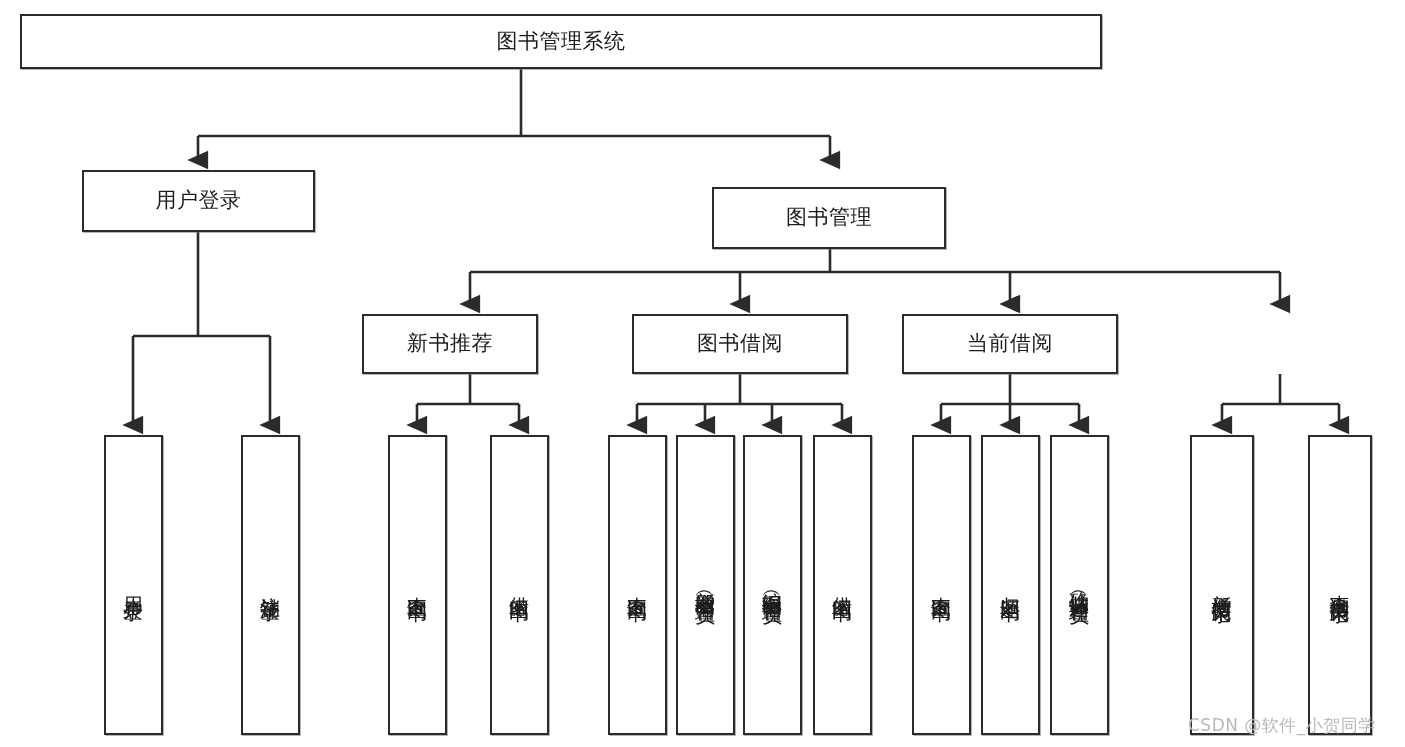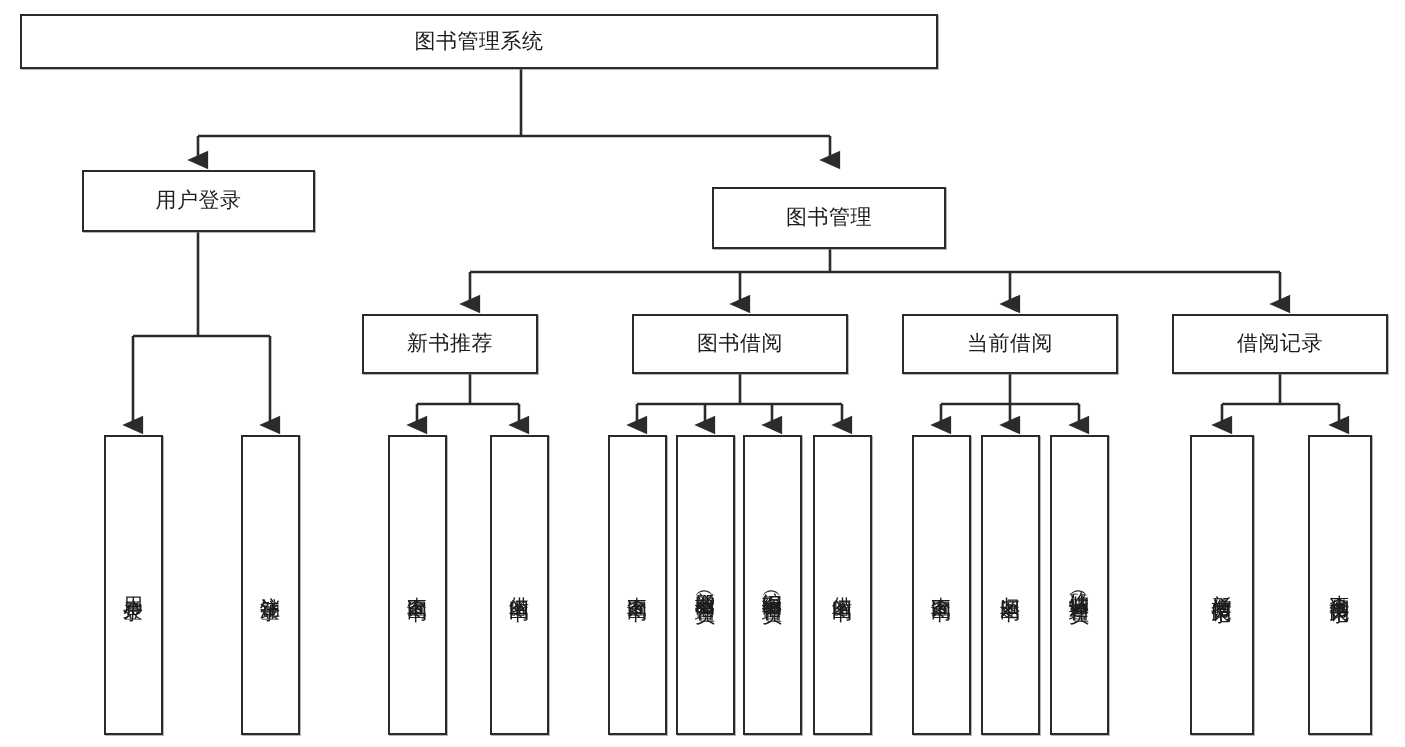"图书管理系统" div.node { width: 918px -> 1082px }
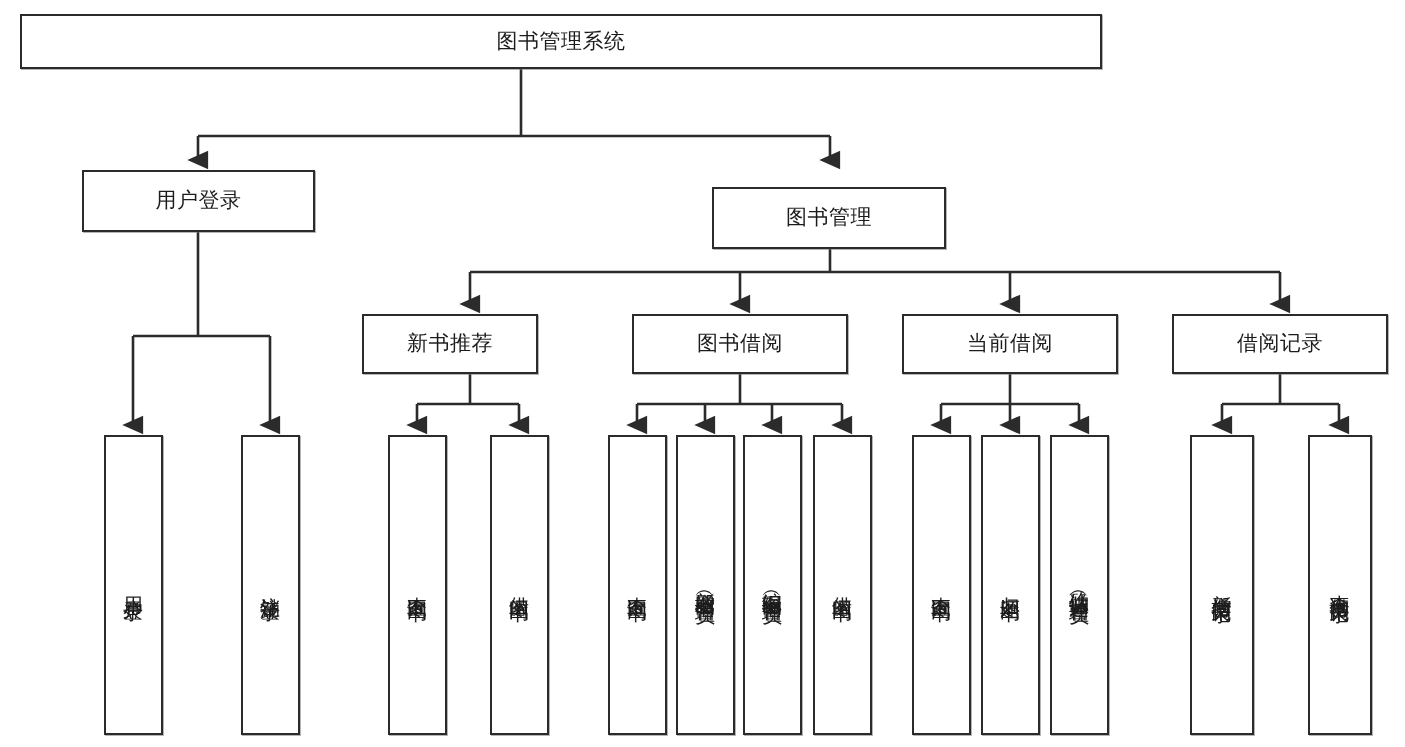"借阅记录" div.node { html: <div> <span>借阅记录</span> </div> -> none }
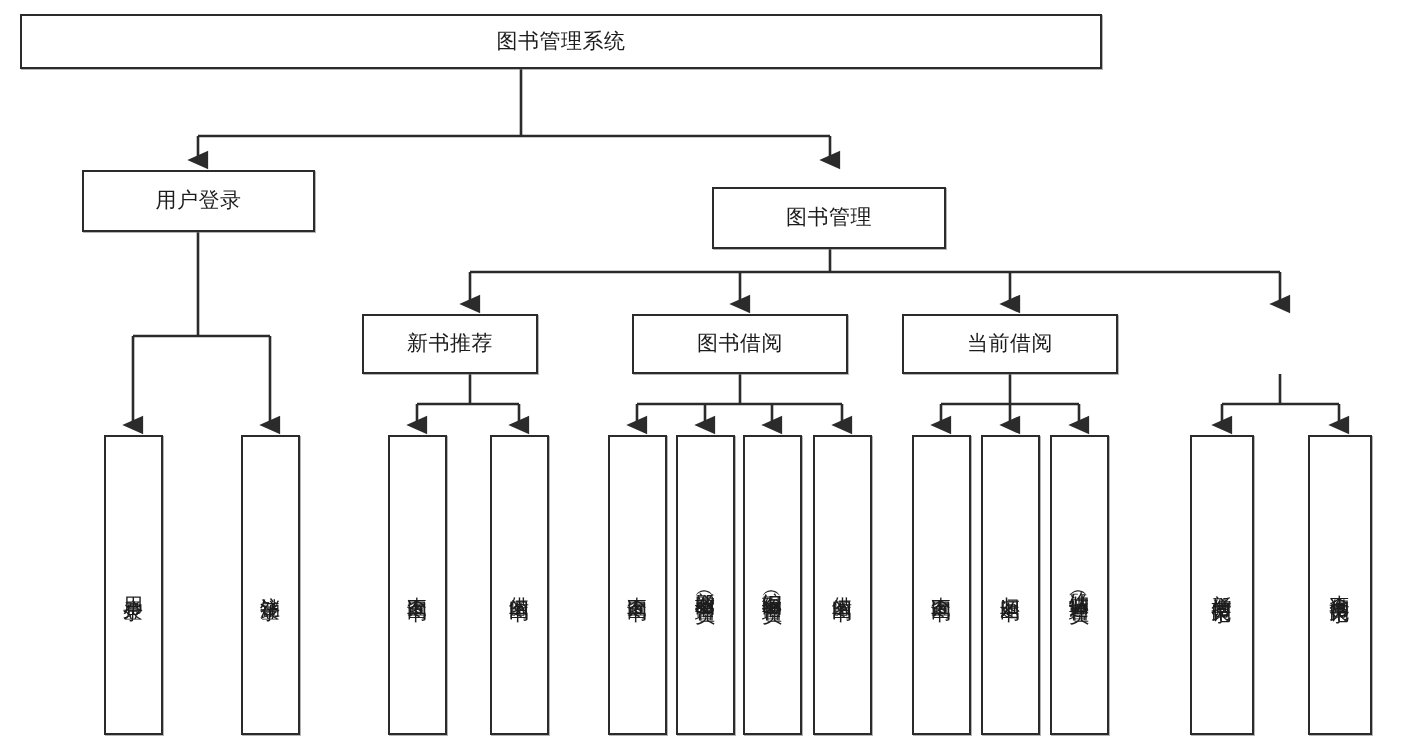"CSDN @软件_小贺同学" div { html: none -> <div>CSDN @软件_小贺同学</div> }
